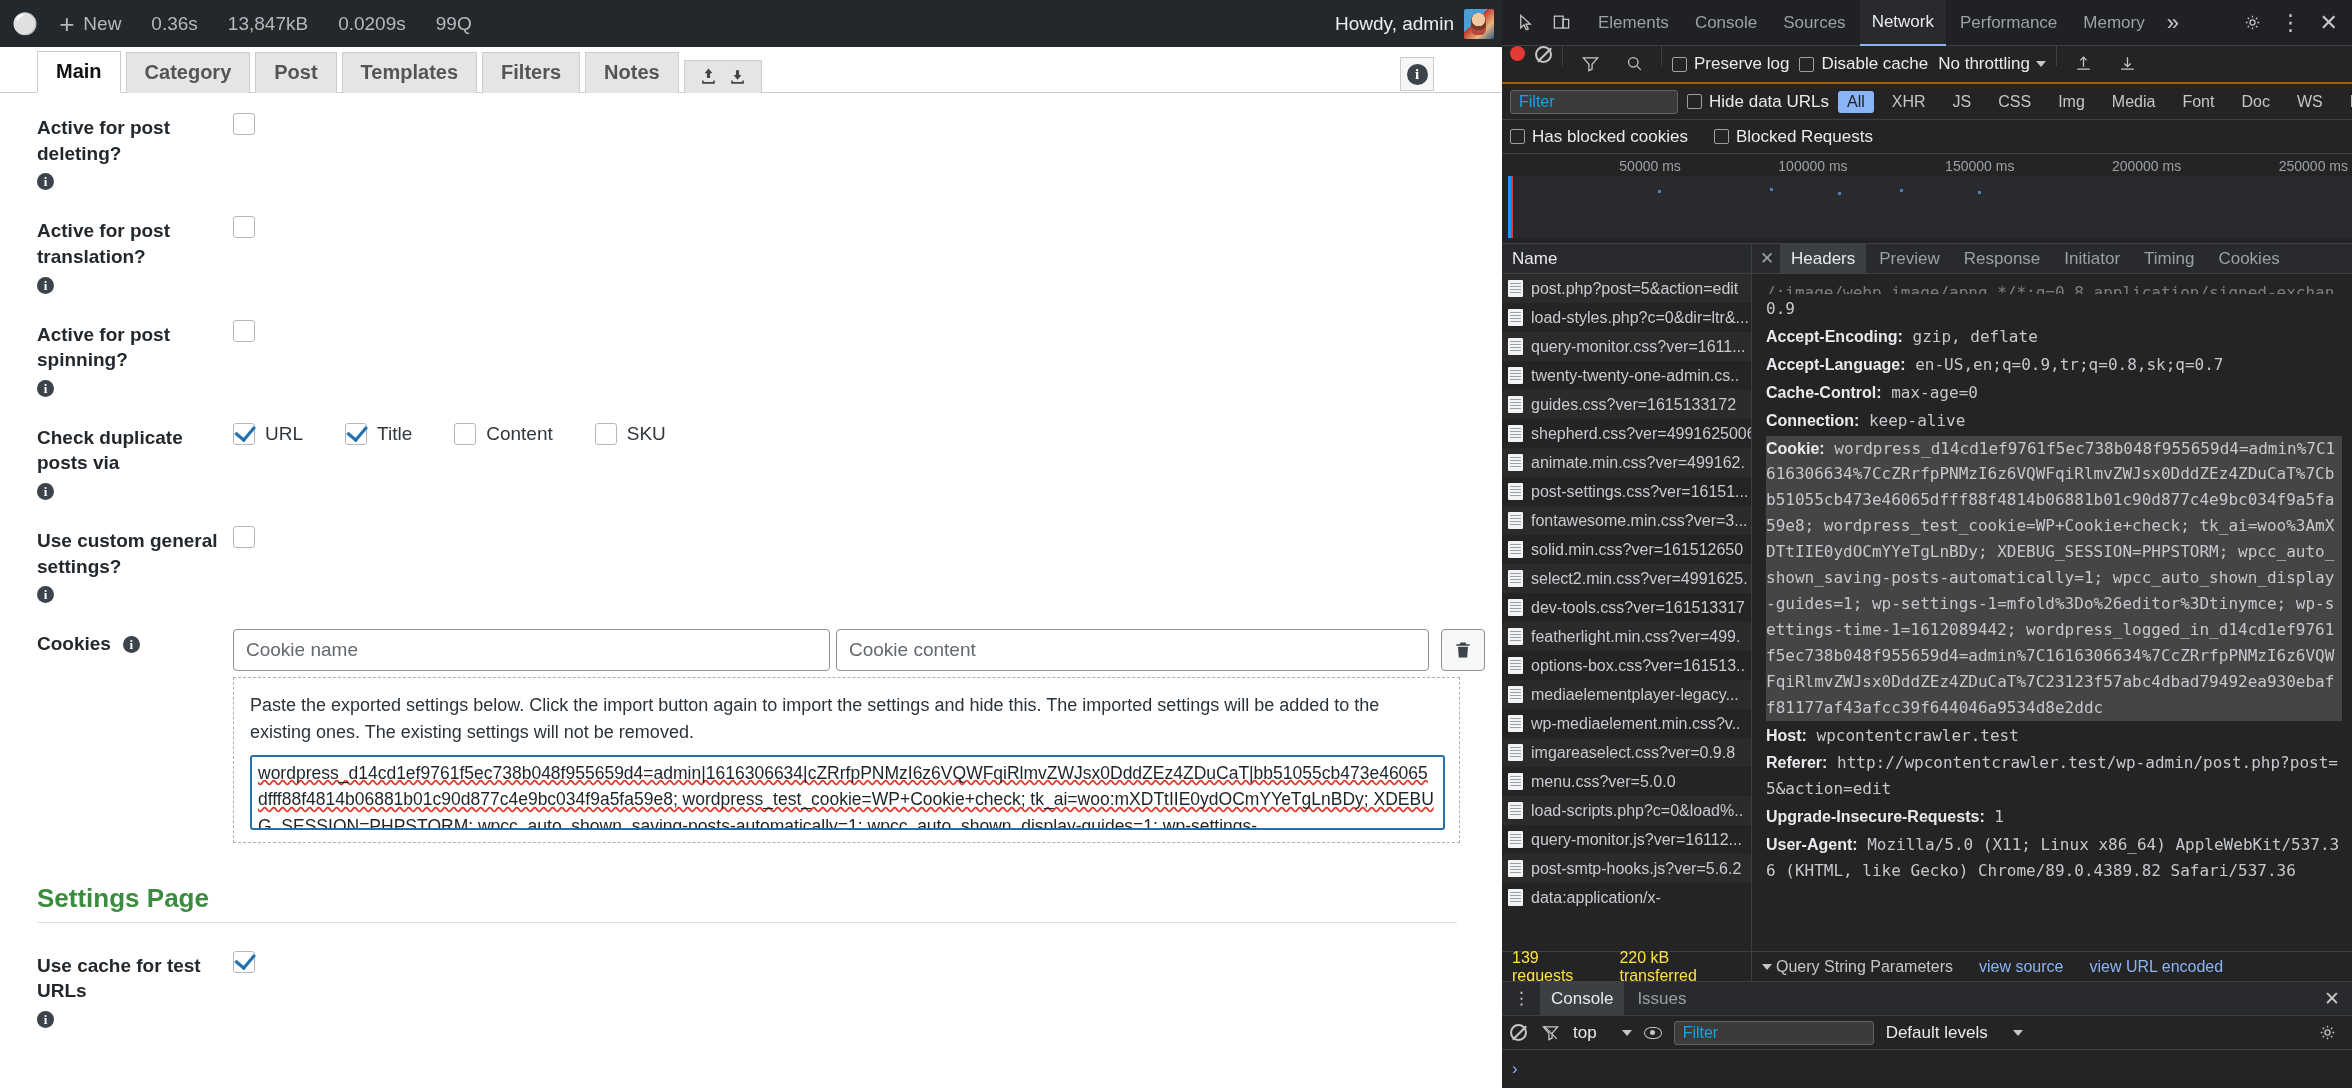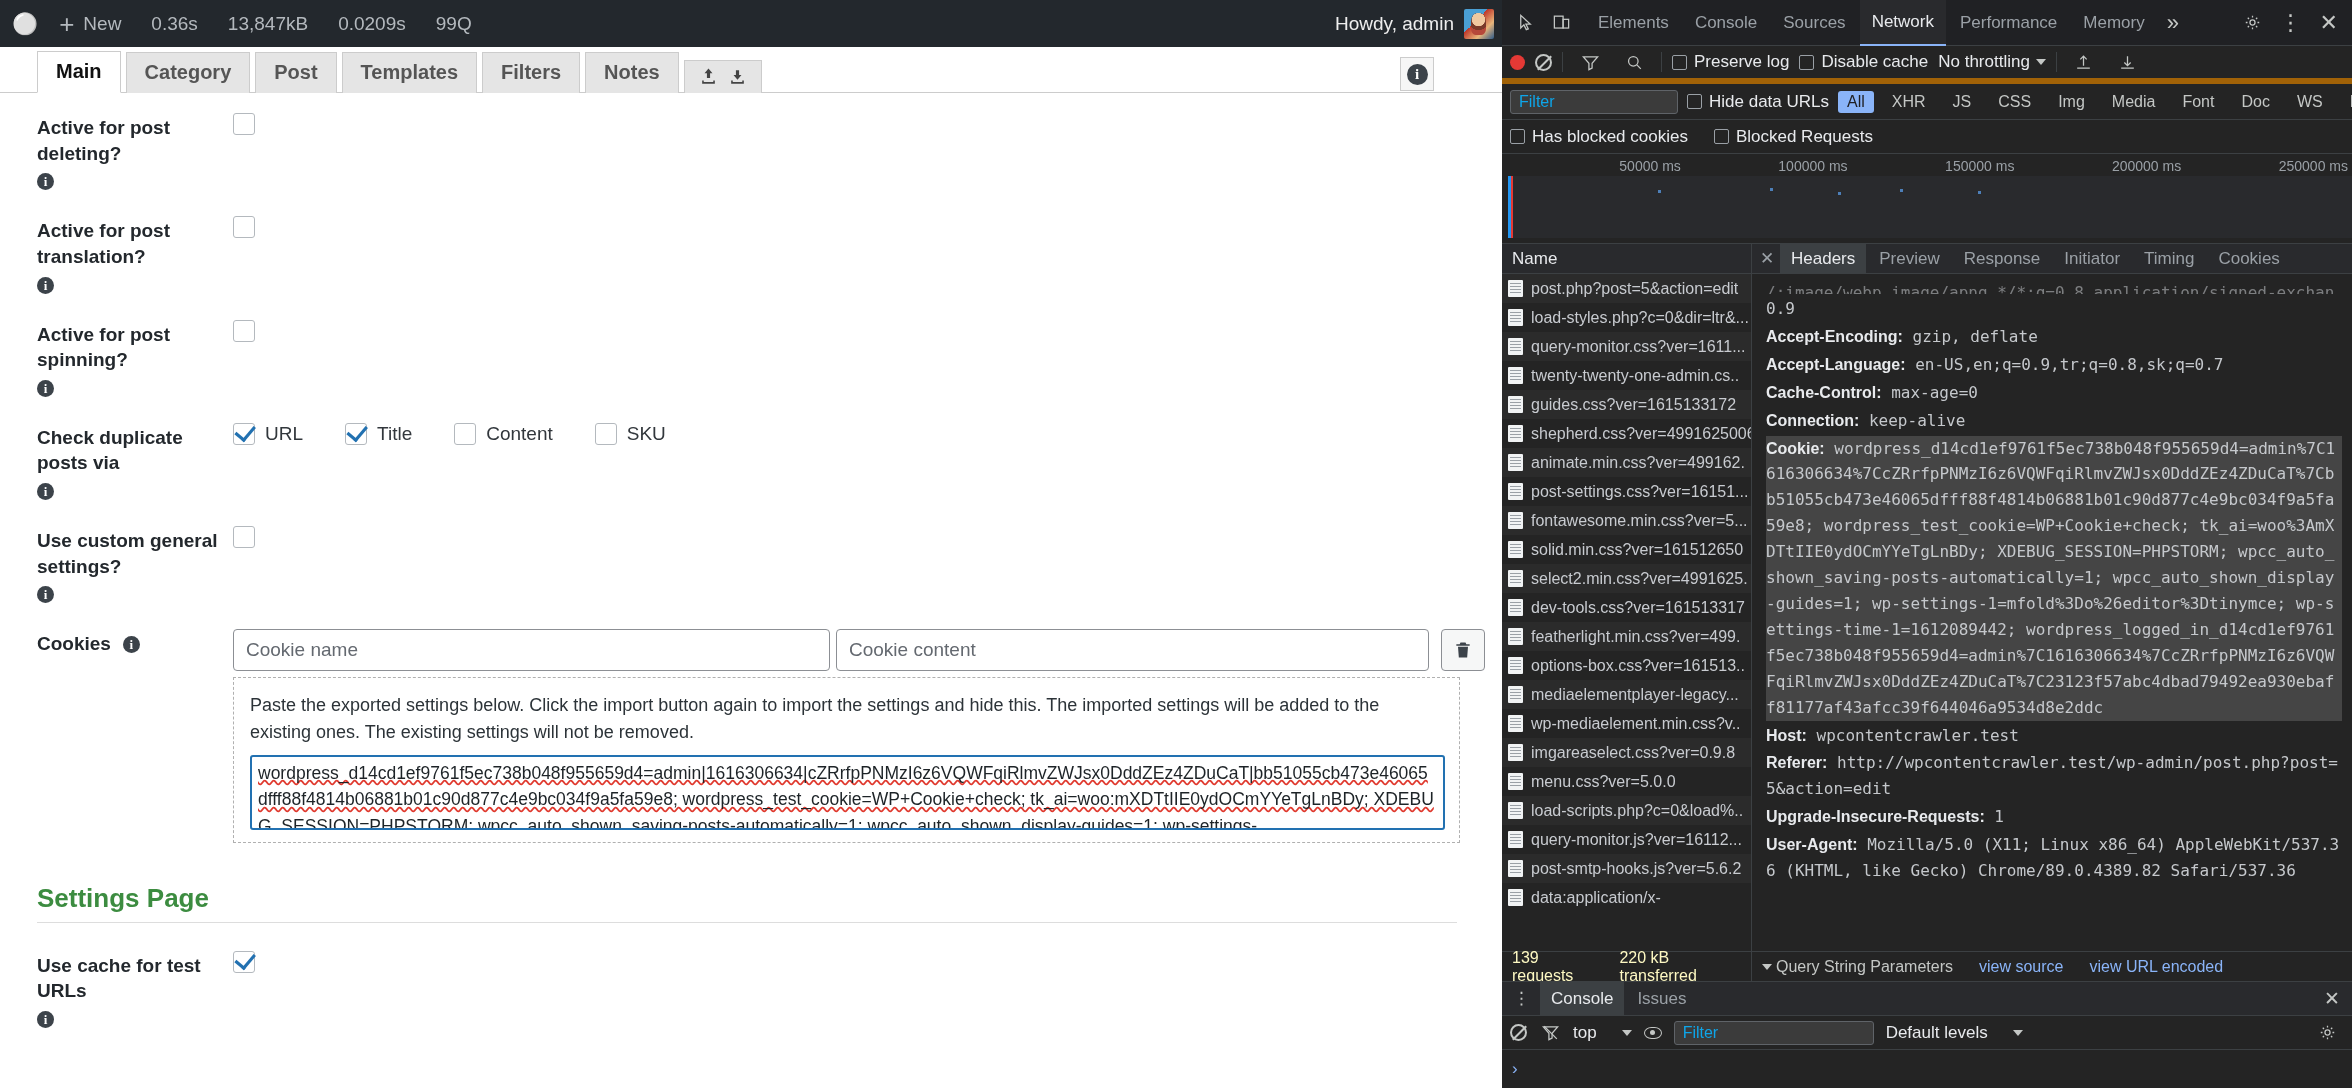"Preserve log" .dt-toolbar { align-items: center -> none; border-bottom: 6px solid #a16207 -> 2px solid #a16207 }
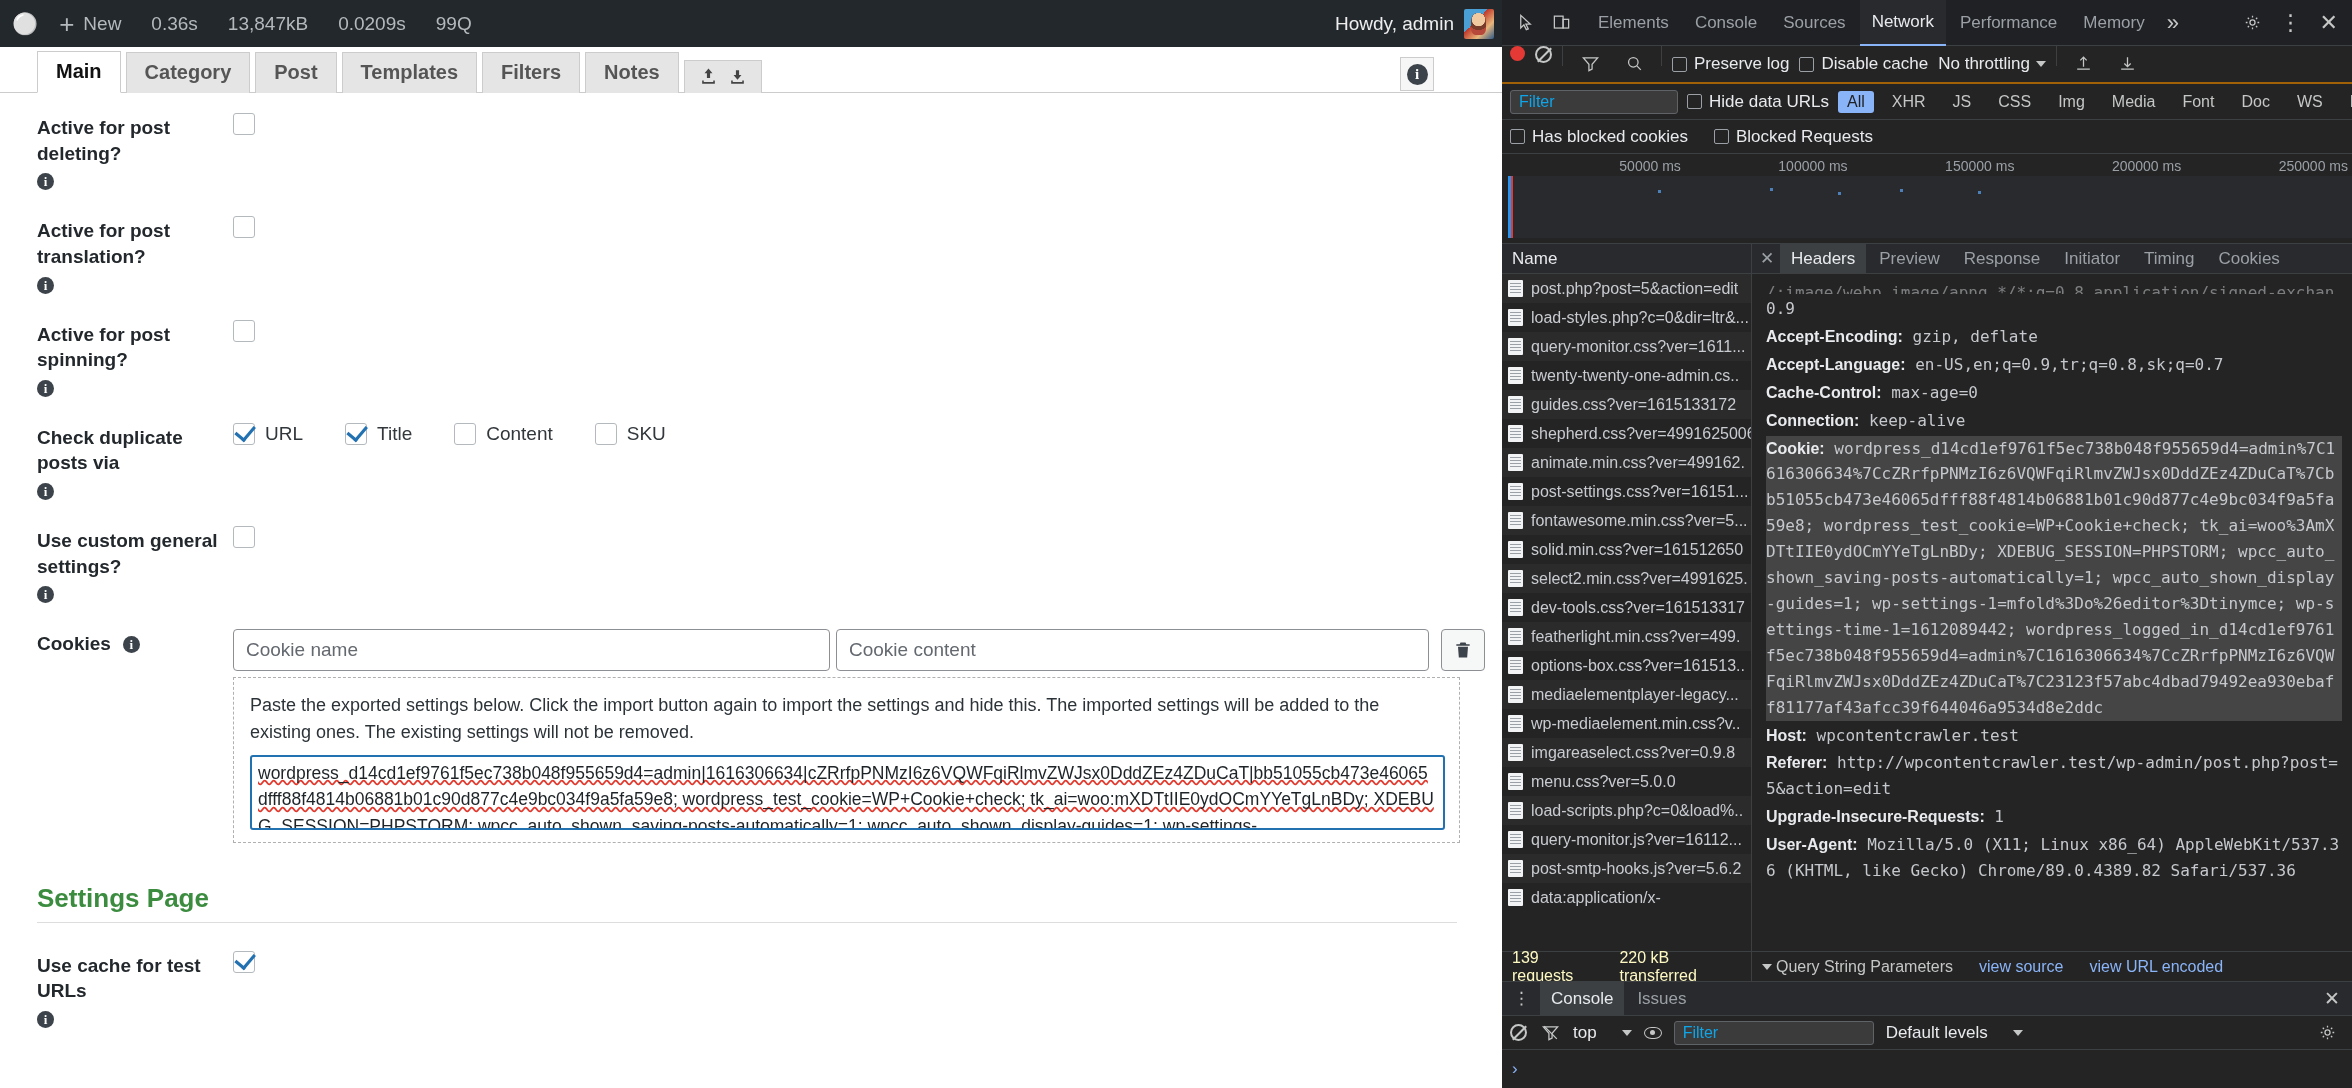"fontawesome.min.css?ver=5..." span { text: 5 -> 3 }
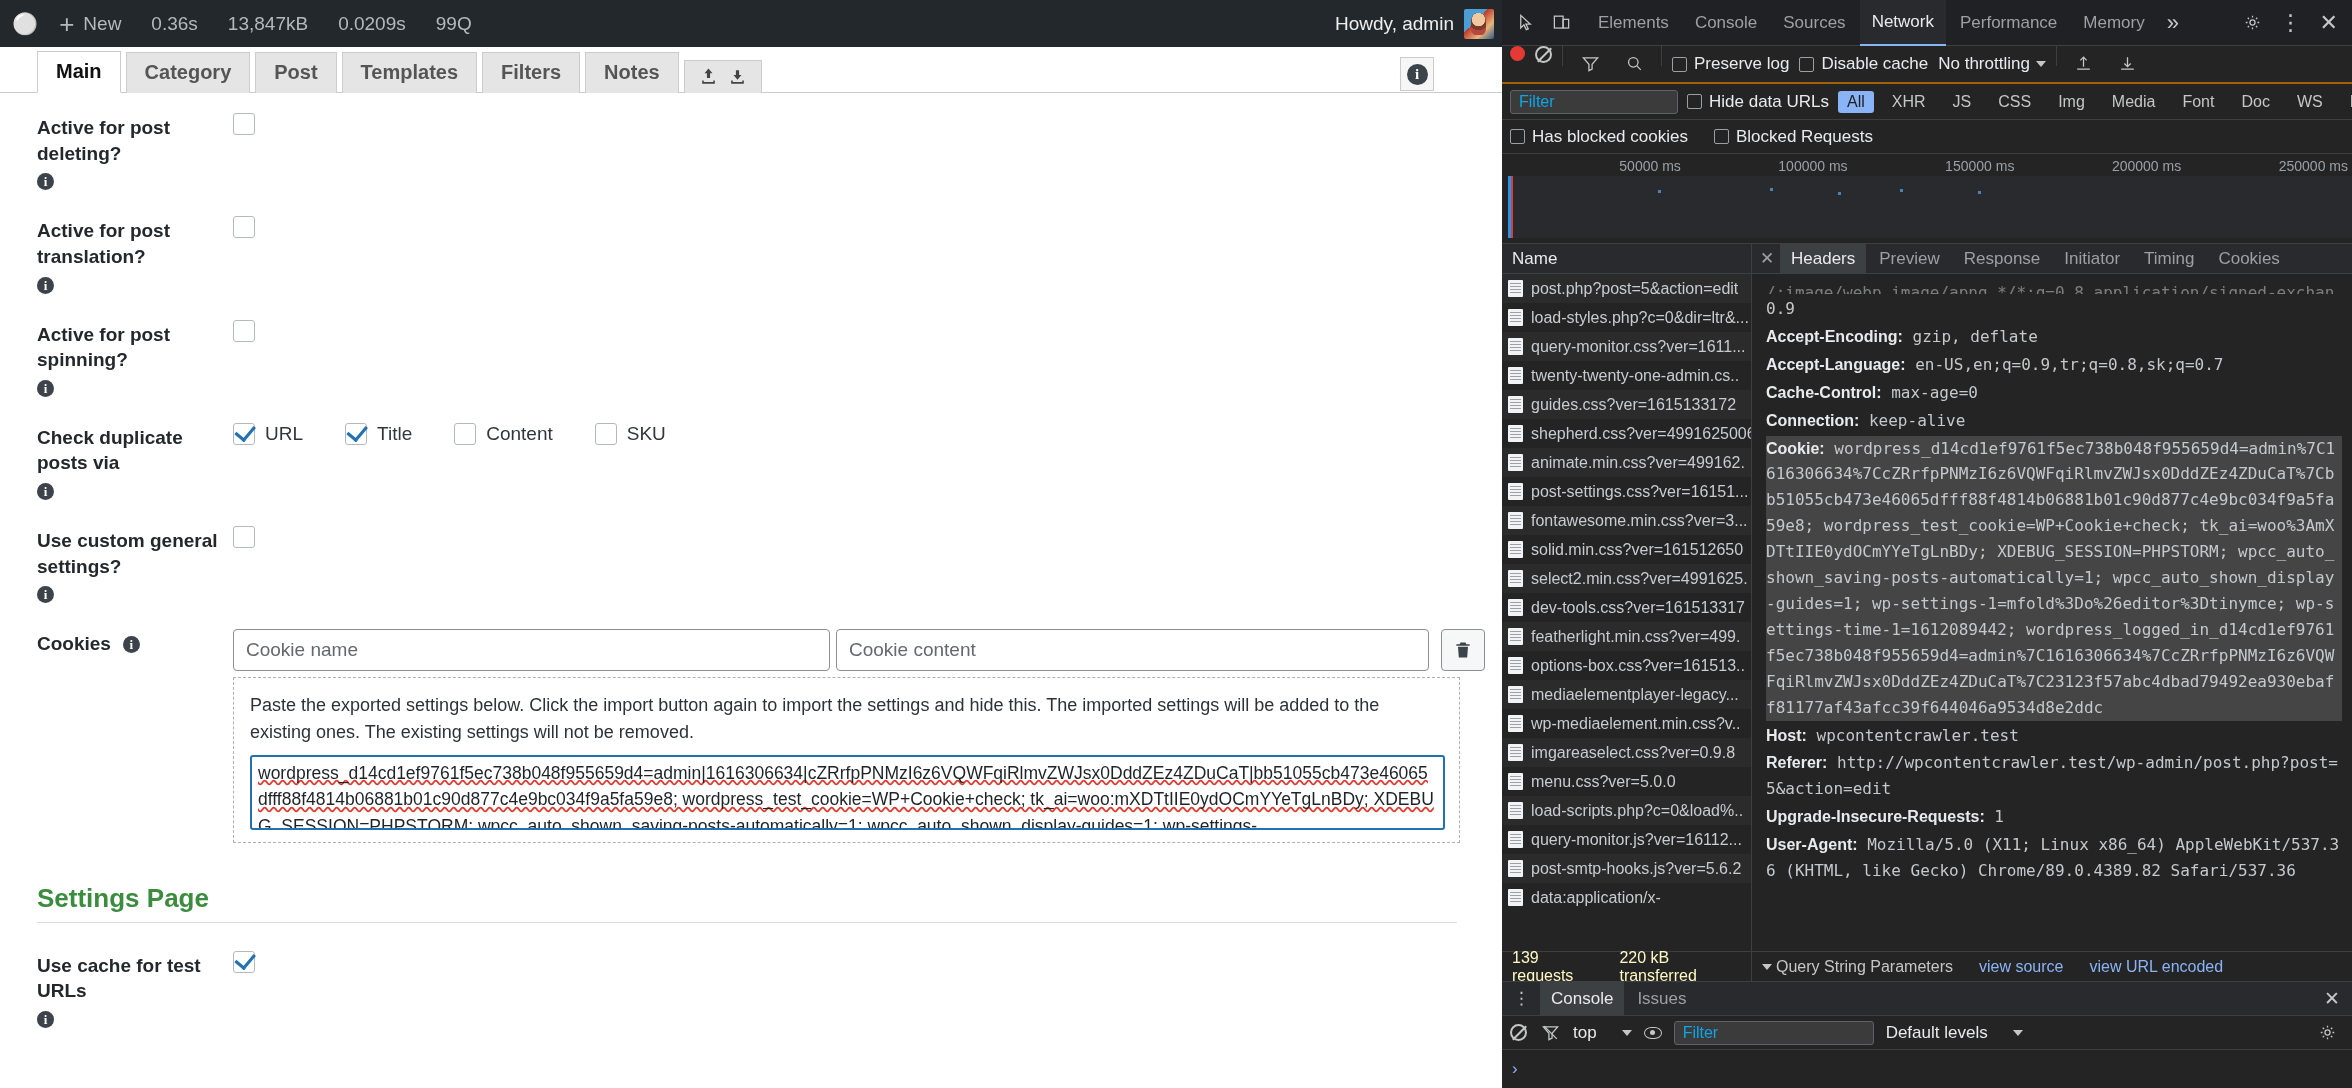"139 requests" .nl-foot { color: #fef9c3 -> #fde047 }
